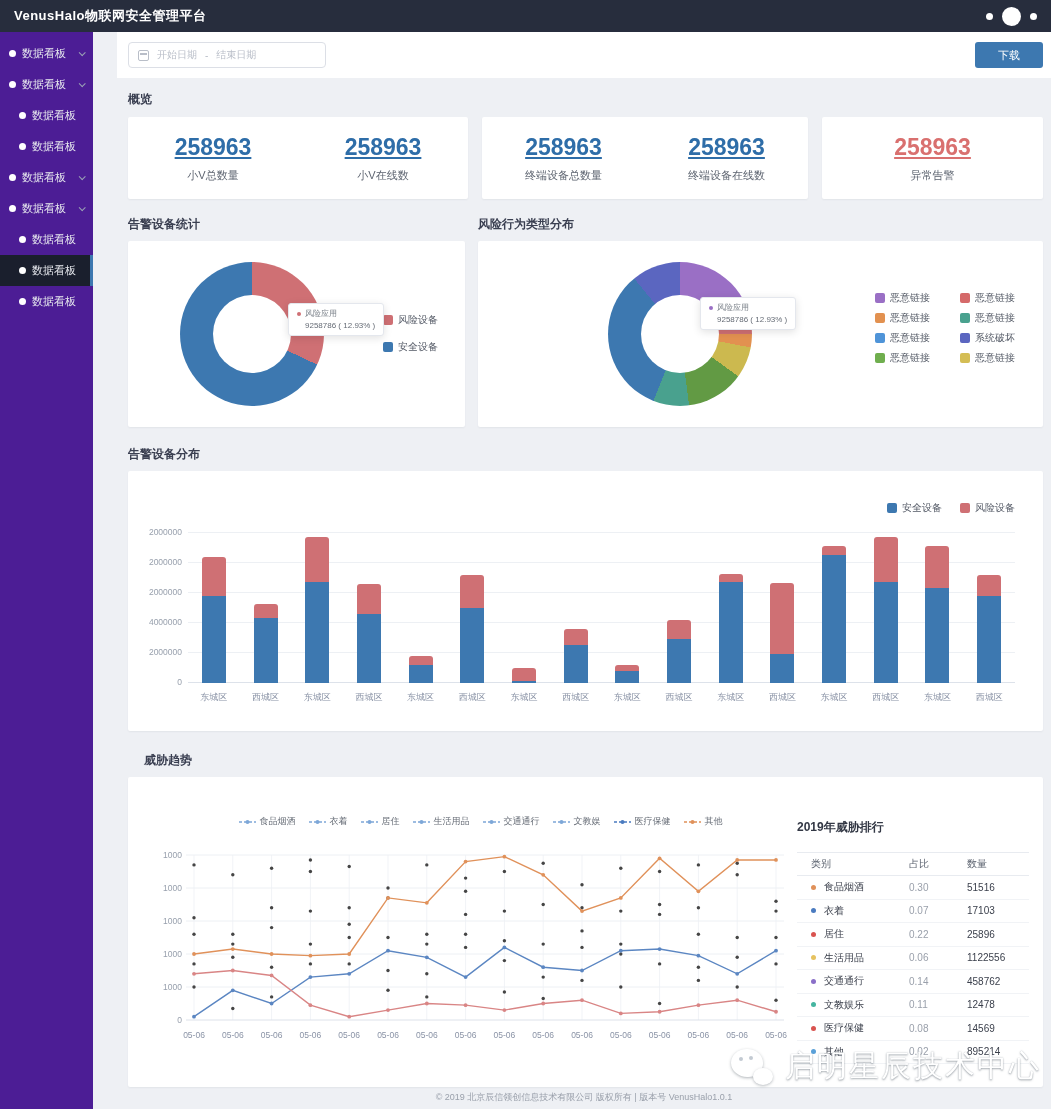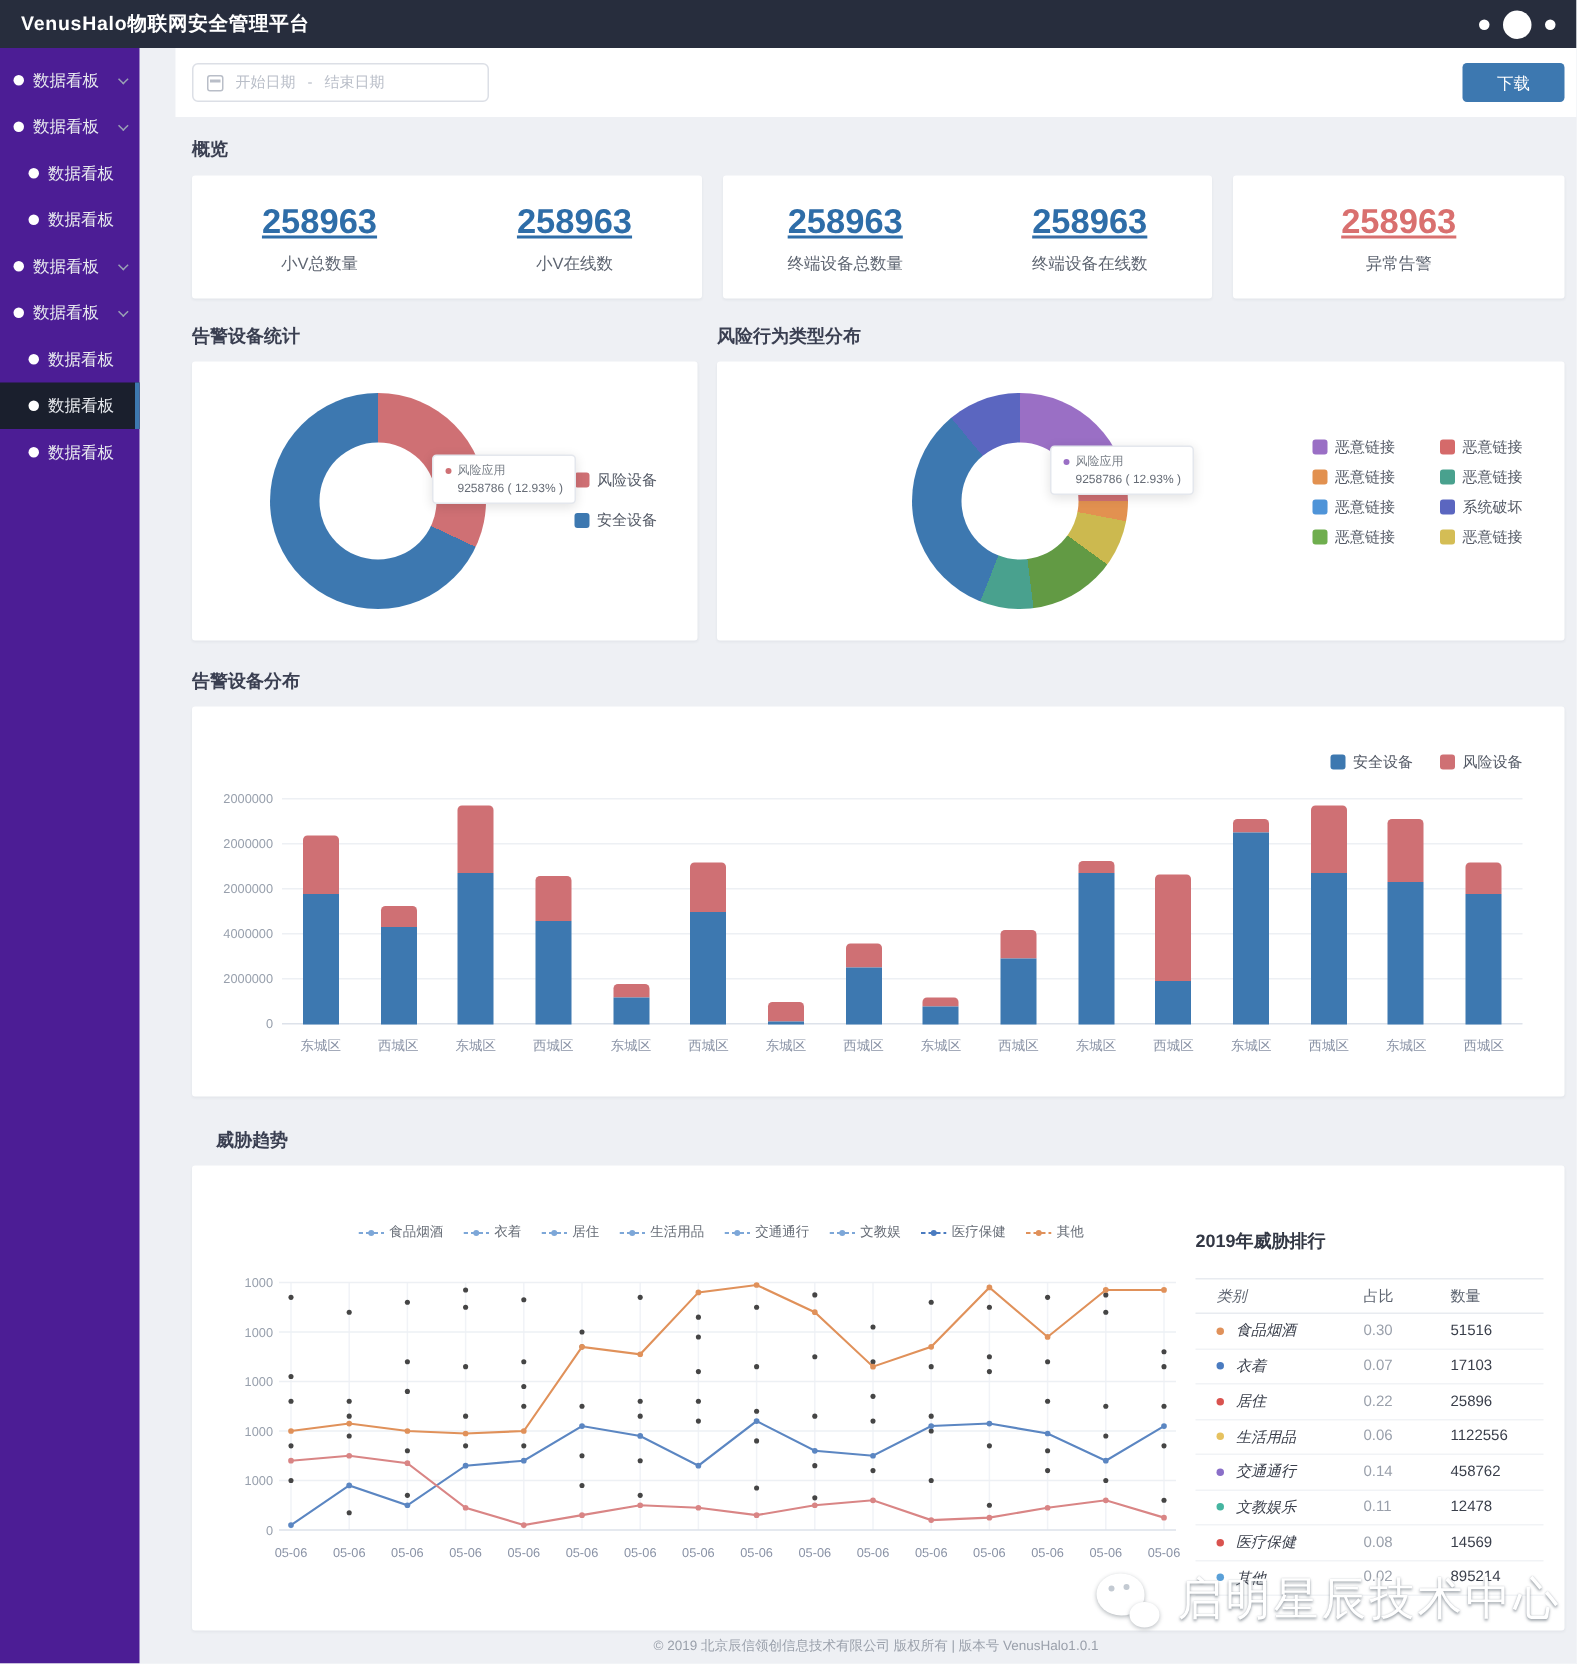"类别" .col-name { font-style: italic -> none }
